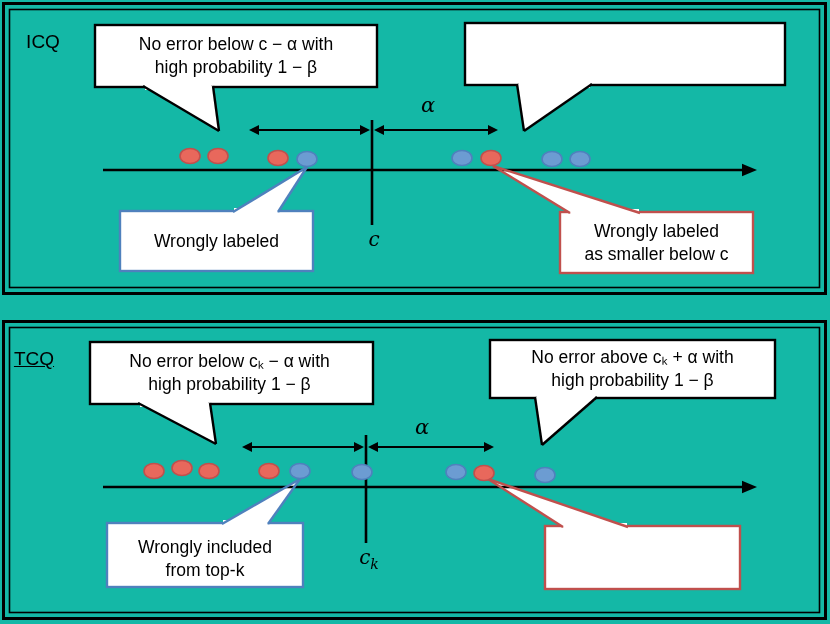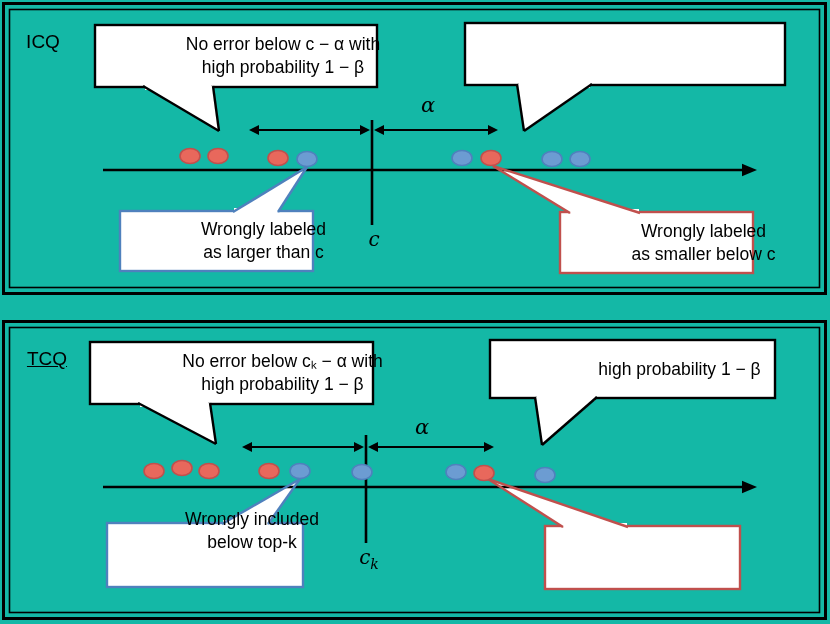"No error below c −" .co { margin-left: 47px -> none }
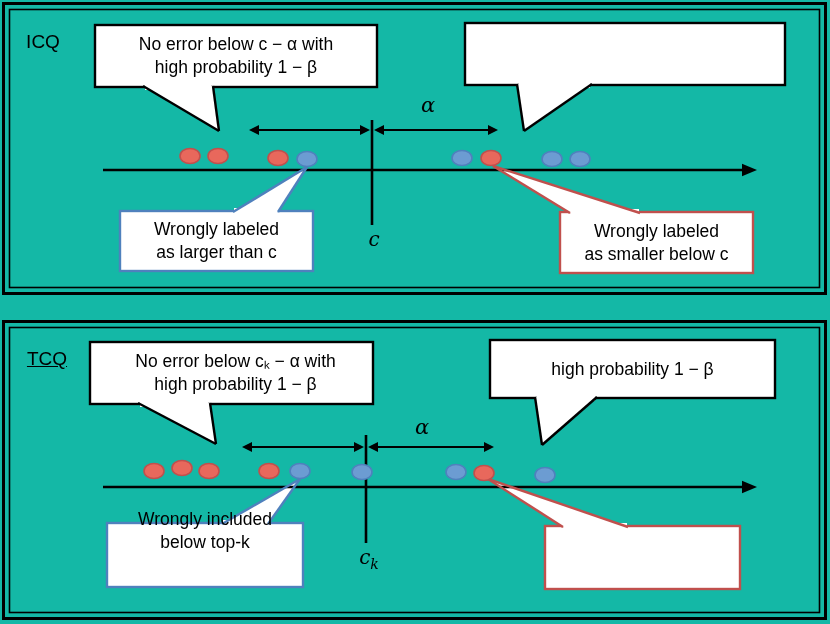"as larger than c" div { html: <div>as larger than c</div> -> none }
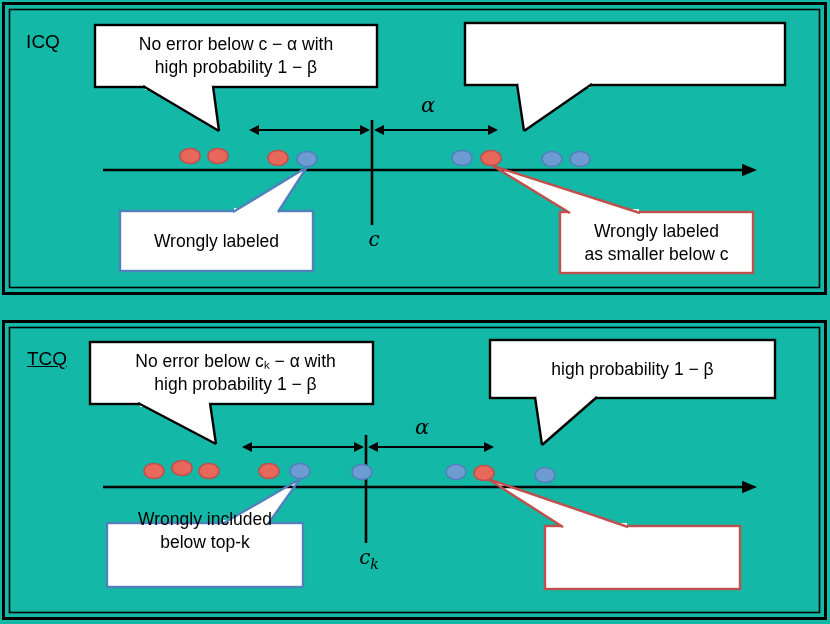"TCQ" div.txt { left: 17px -> 4px }
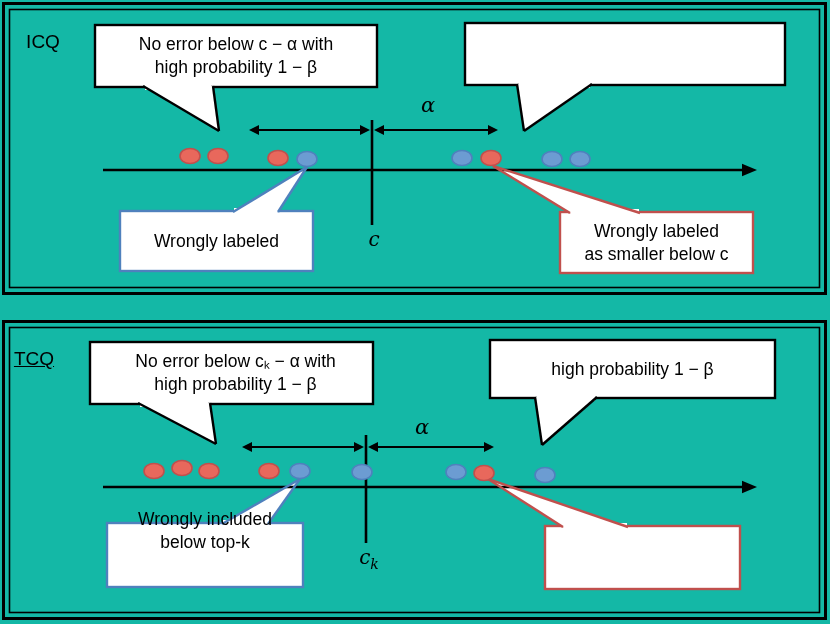"No error below cₖ −" div.txt { left: 94px -> 88px }
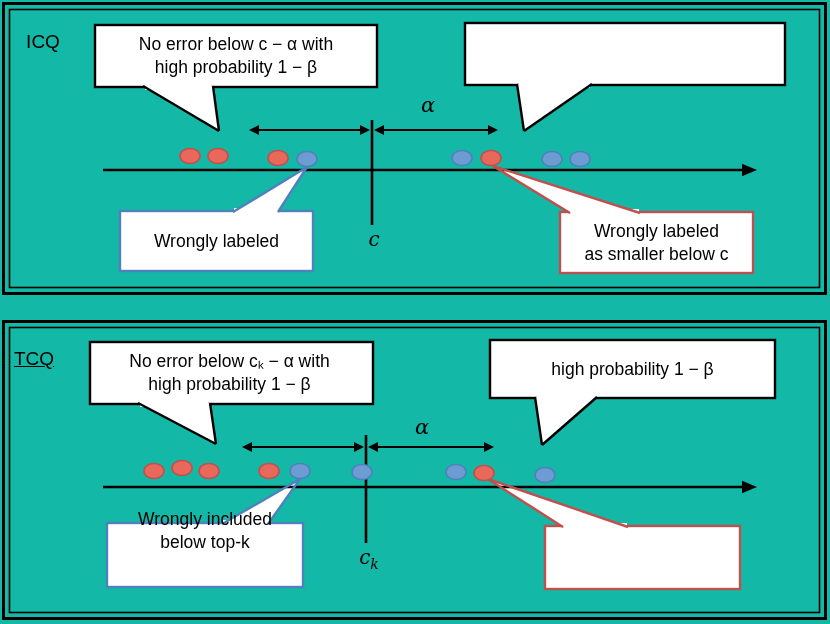"No error above cₖ +" div { html: none -> <div>No error above cₖ + α with</div> }
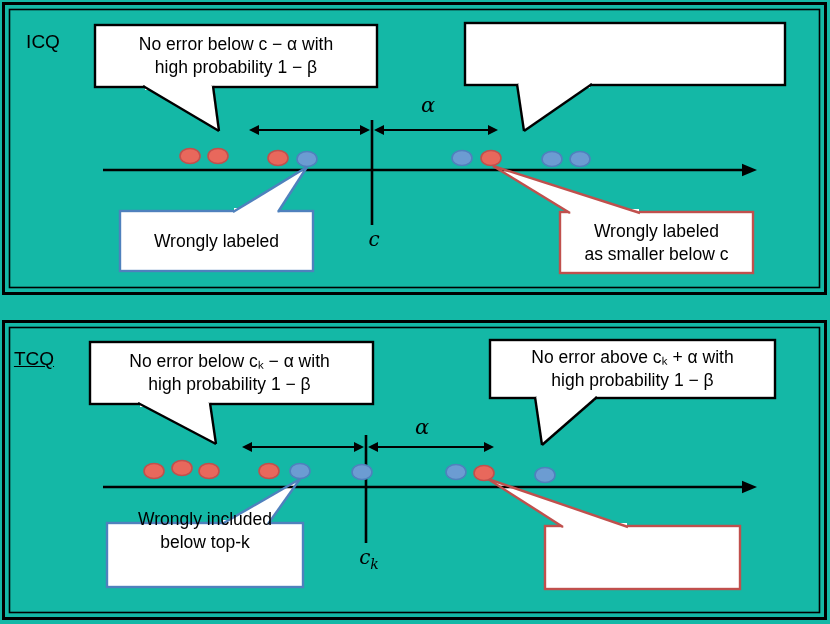"Wrongly included" div.txt { top: 499px -> 527px }
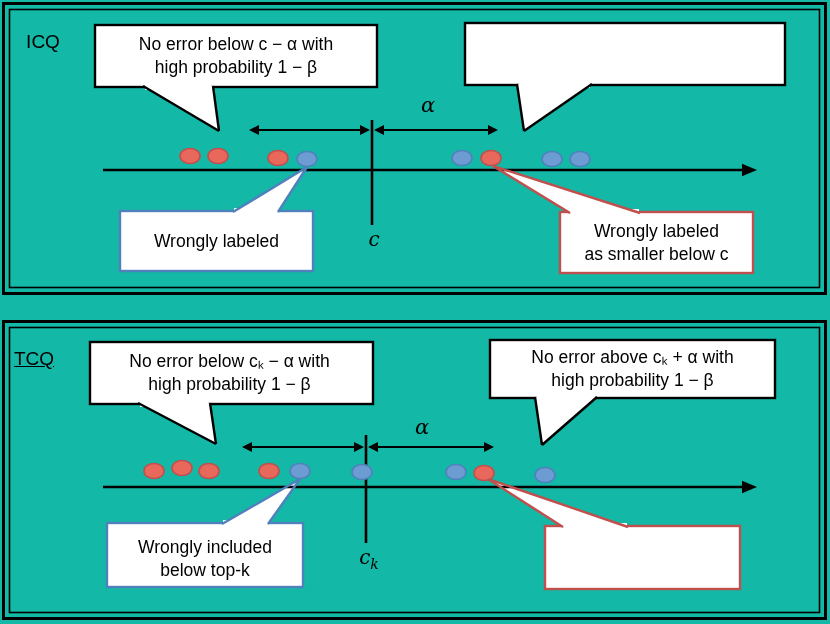"below top-k" div { text: below -> from }
